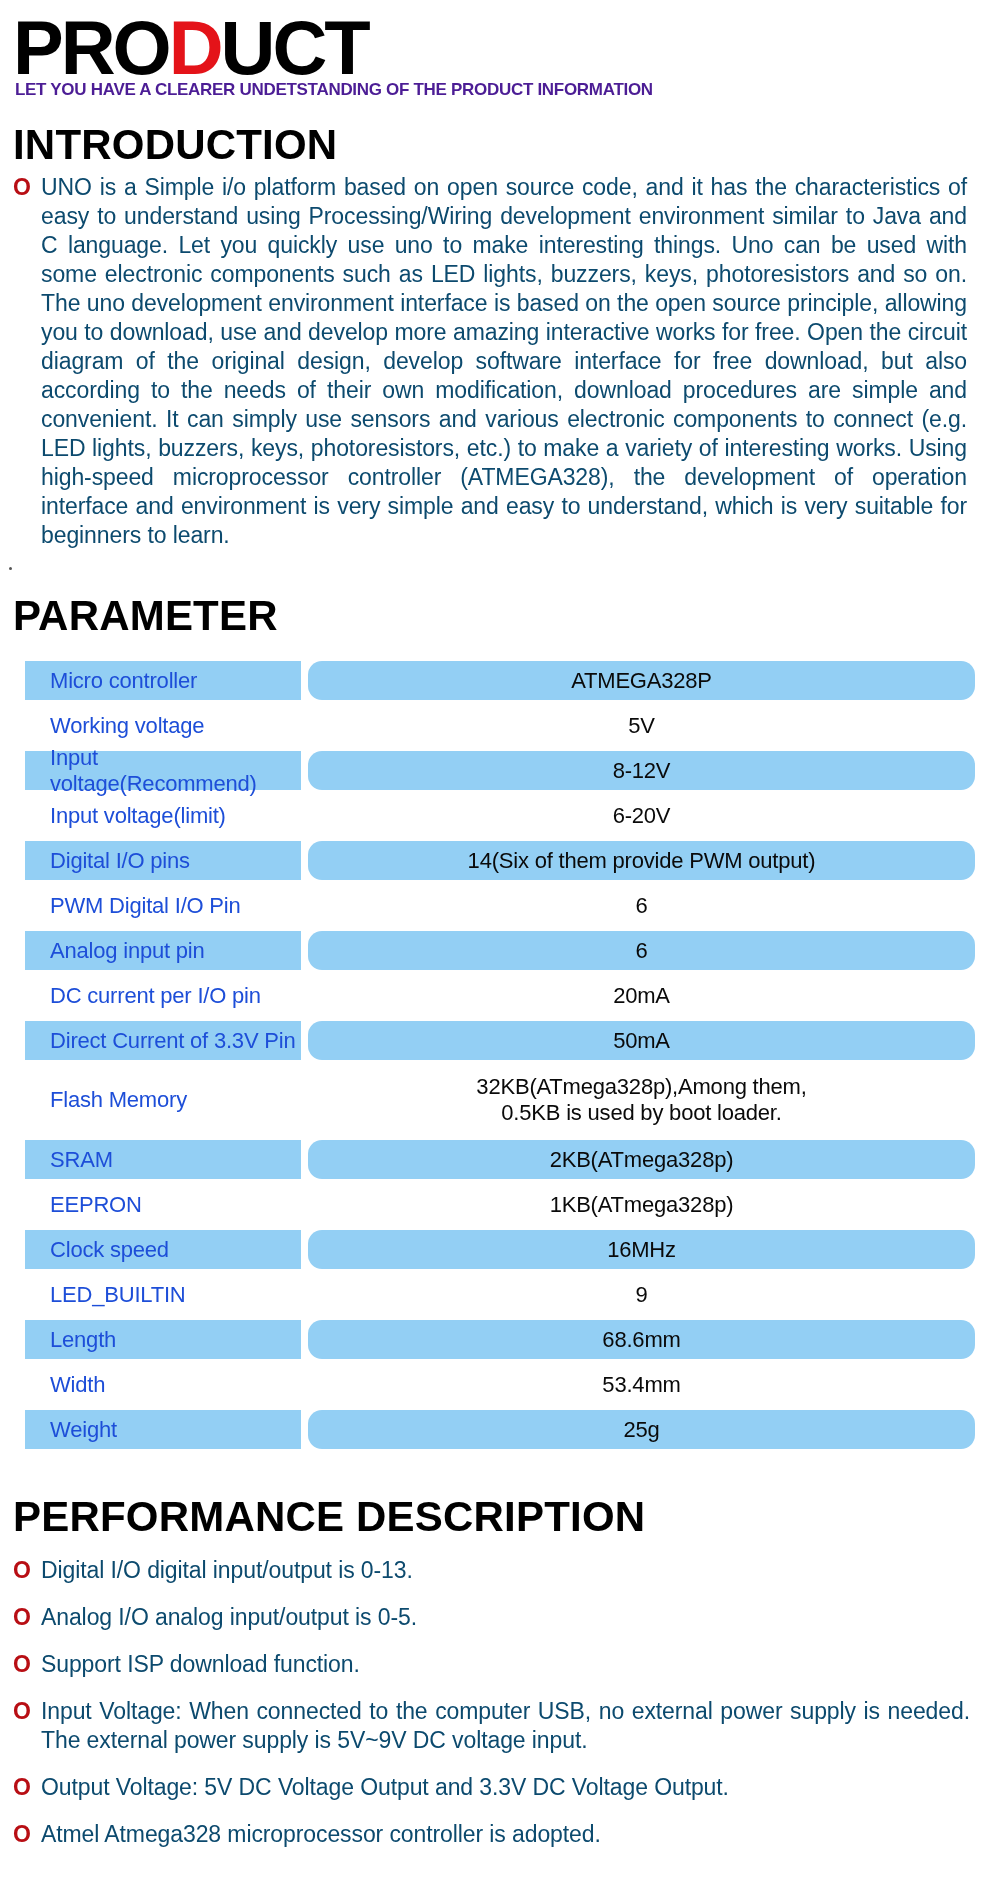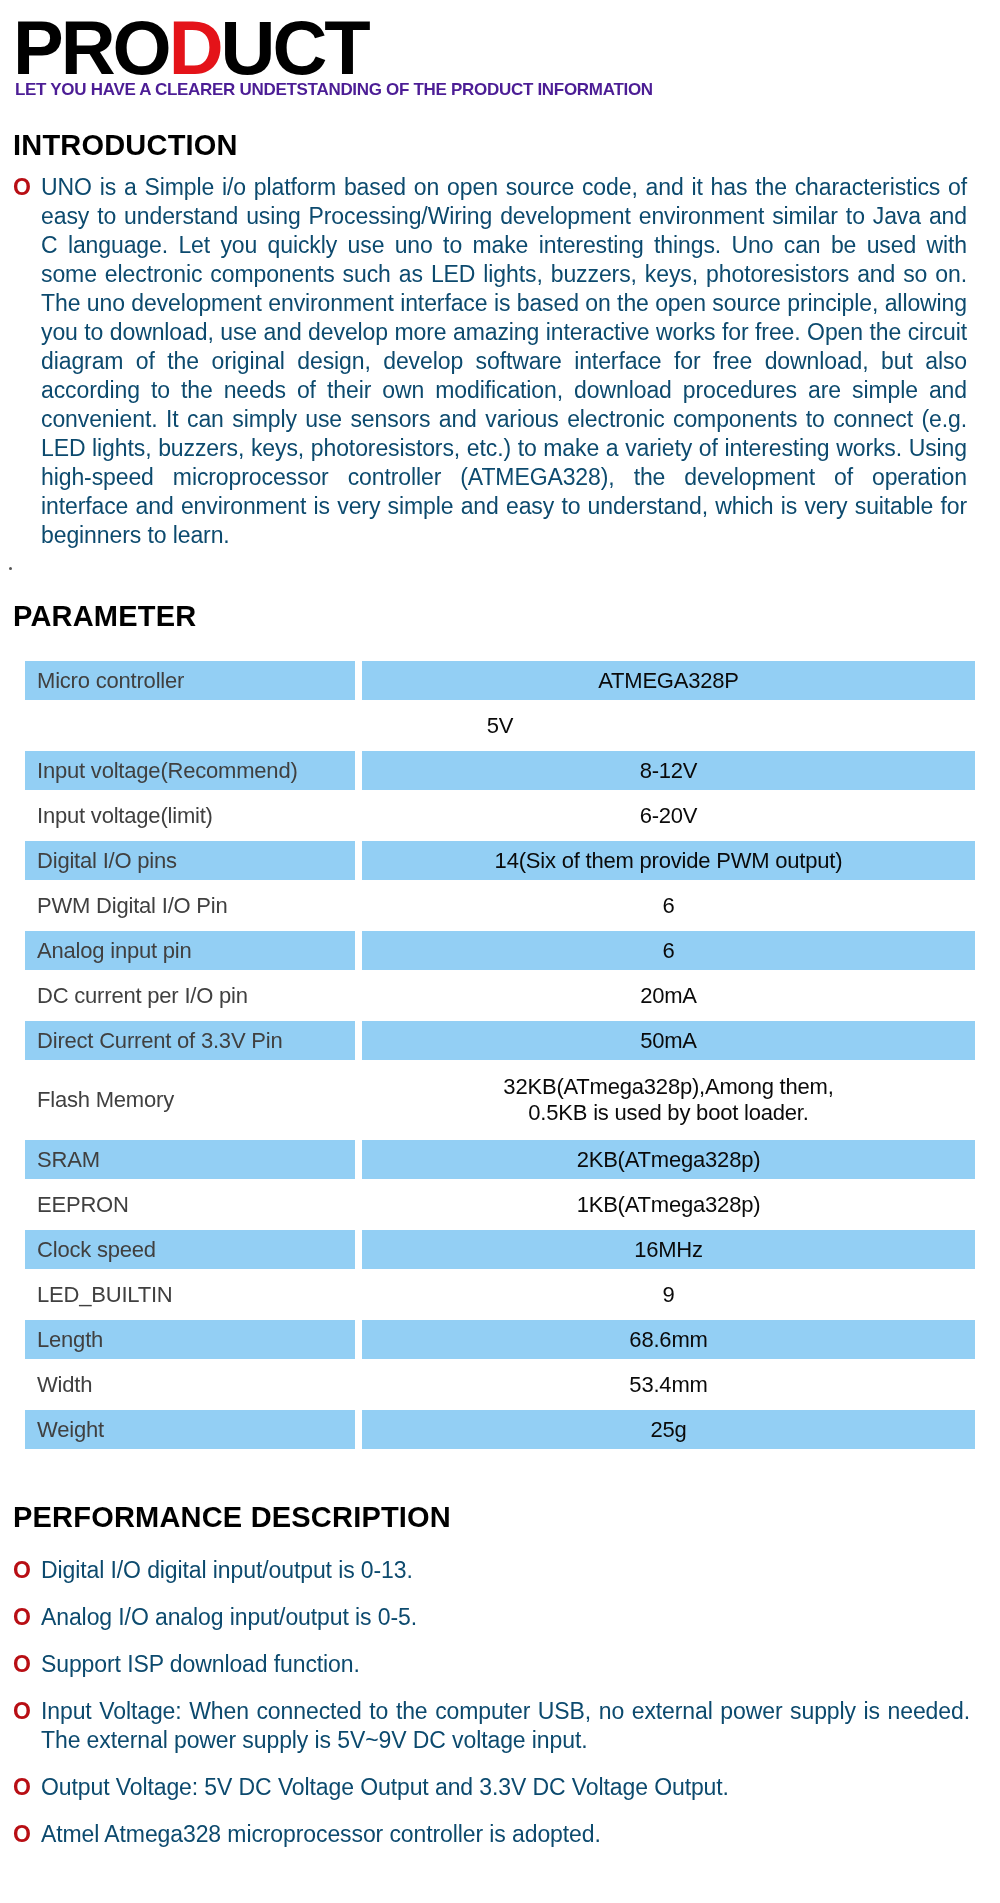"INTRODUCTION" h2 { font-size: 29px -> 42px }
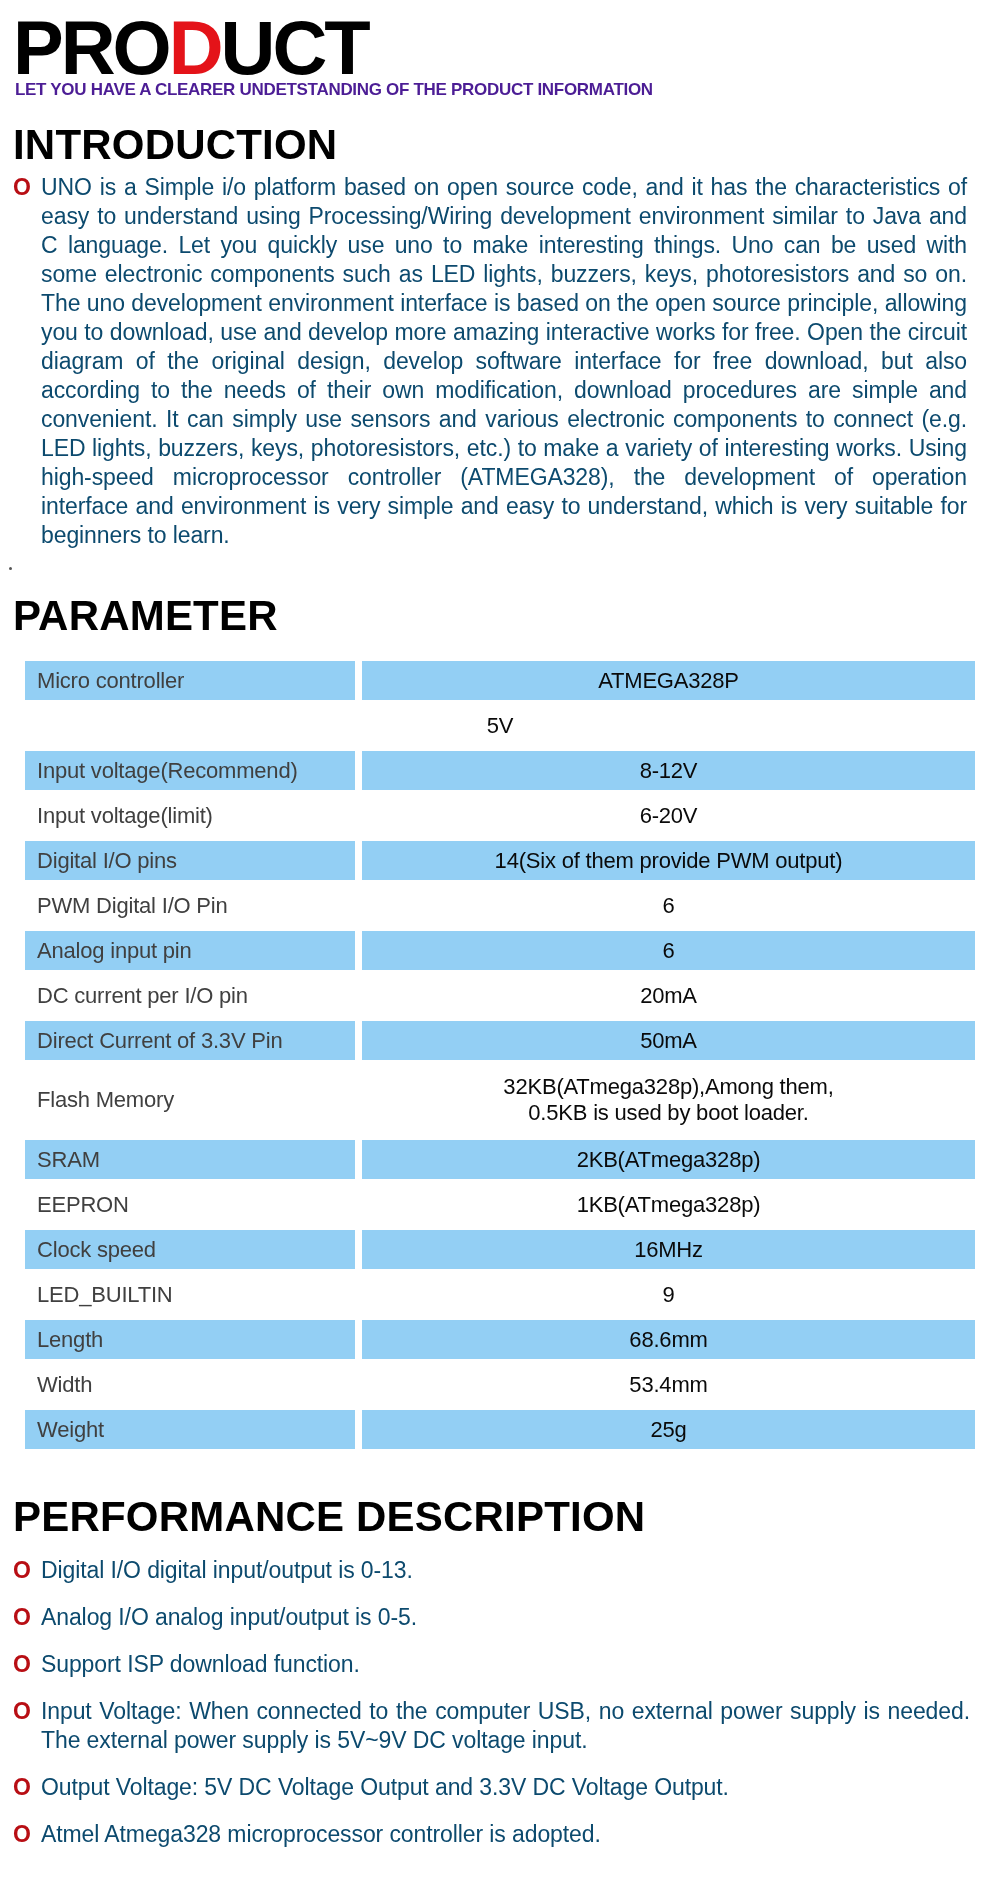"Micro controller" .cell.label { color: #404040 -> #1d4ed8; padding-left: 12px -> 25px; width: 330px -> 276px }
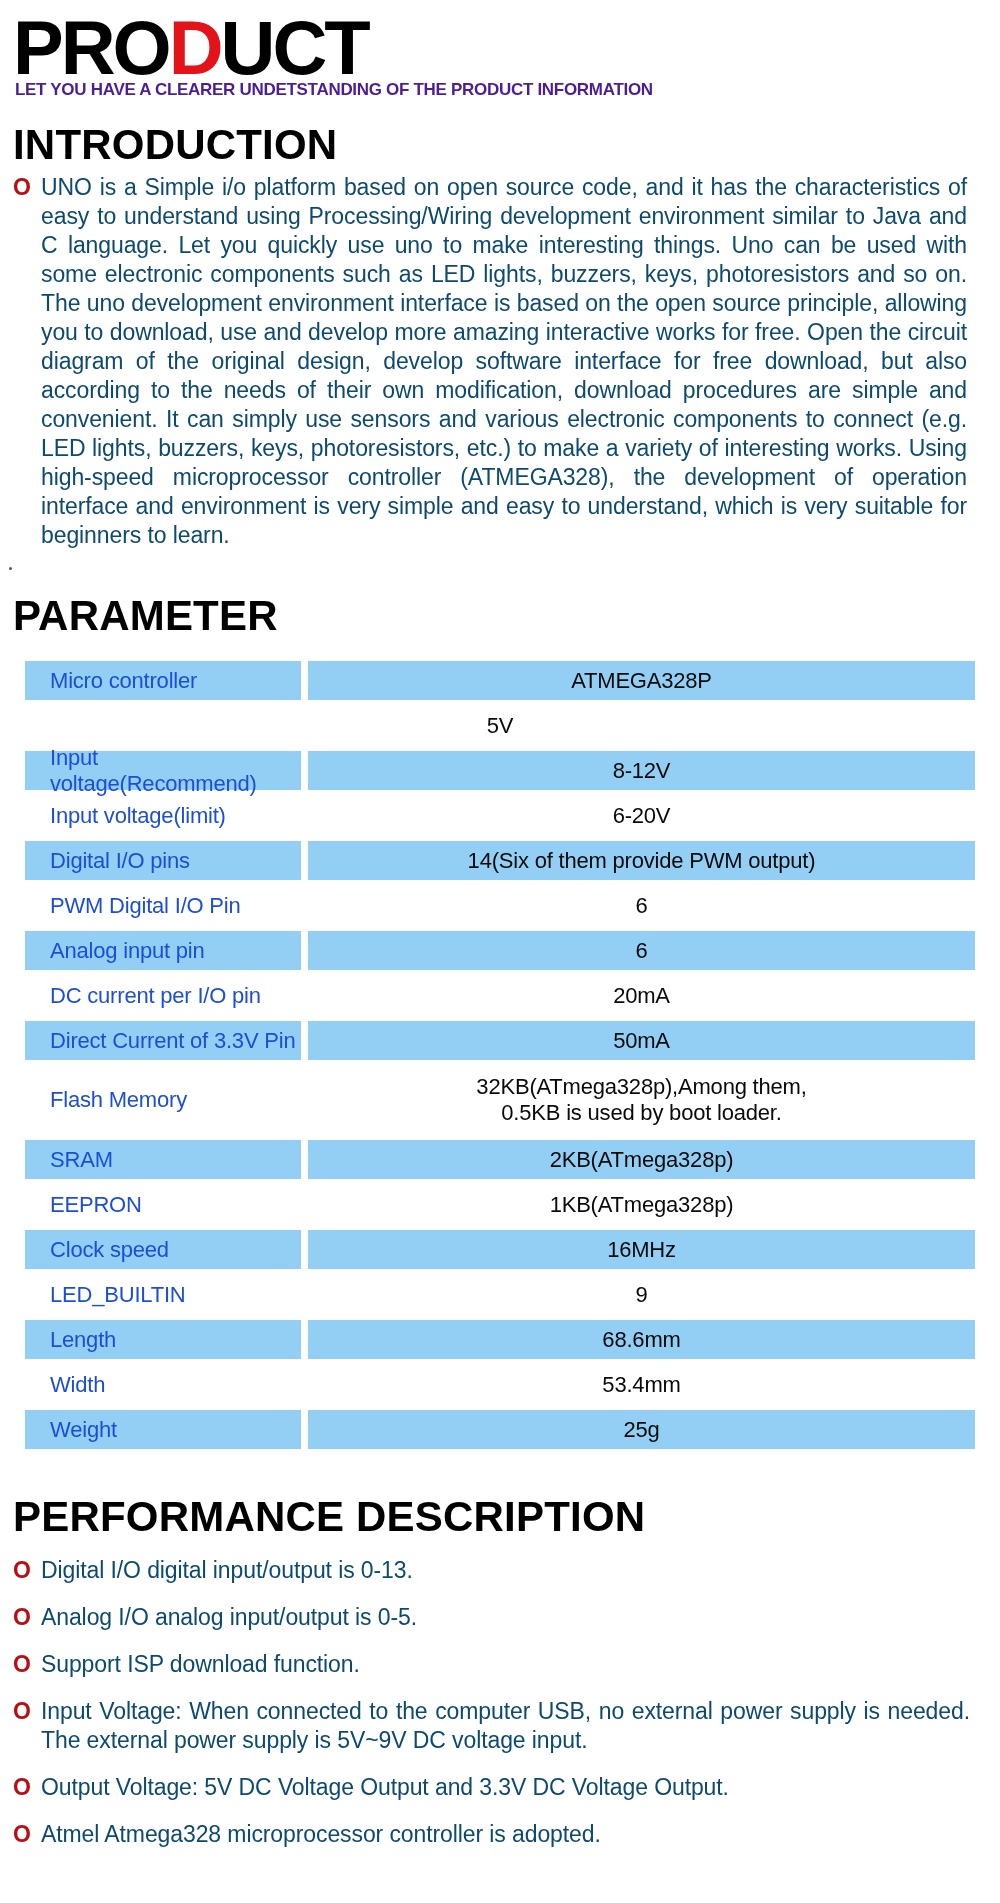"ATMEGA328P" .cell.value { border-radius: none -> 14px }
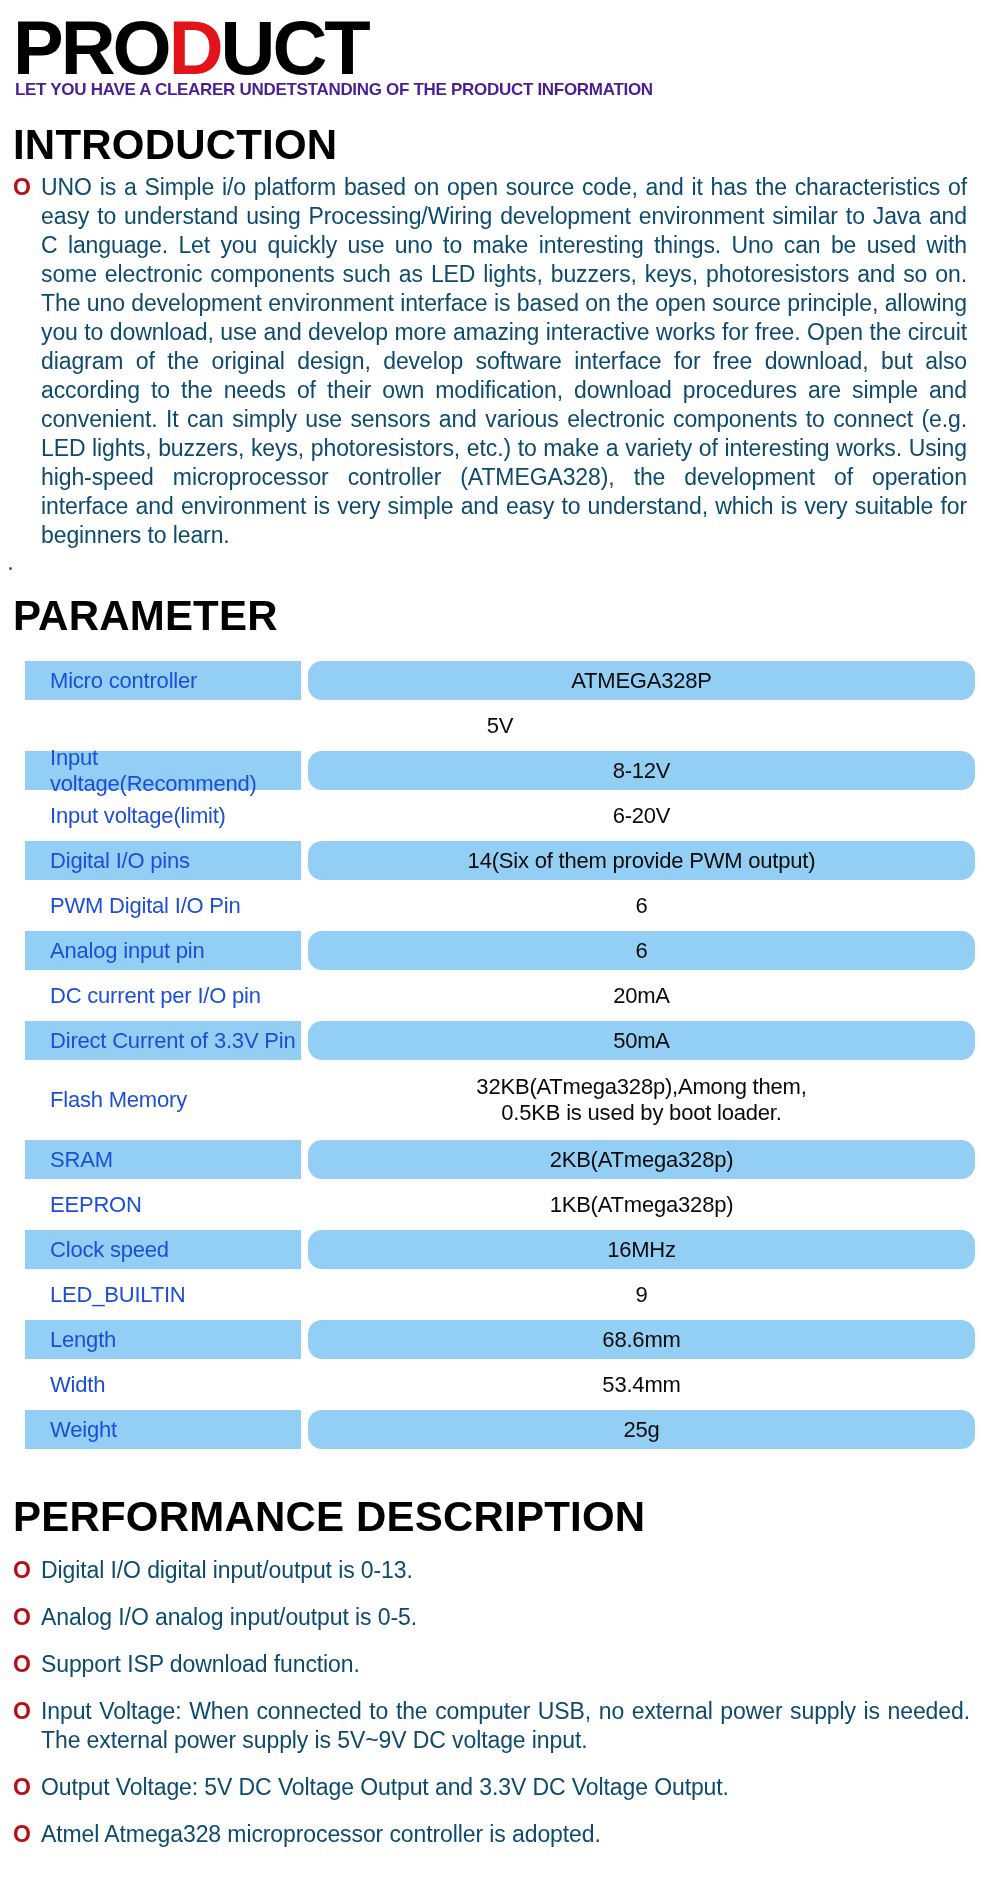"Working voltage" div.cell { html: none -> <div>Working voltage</div> }
